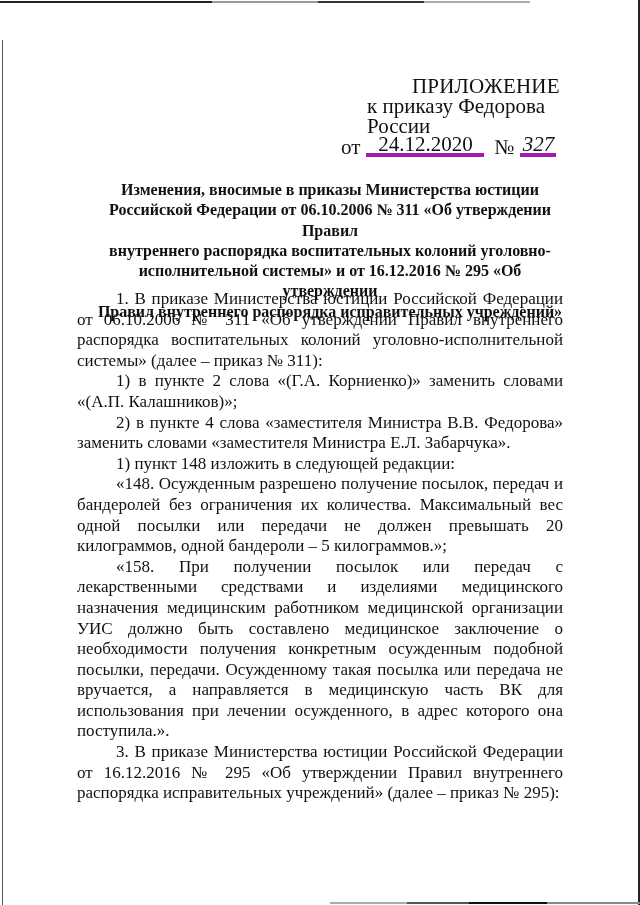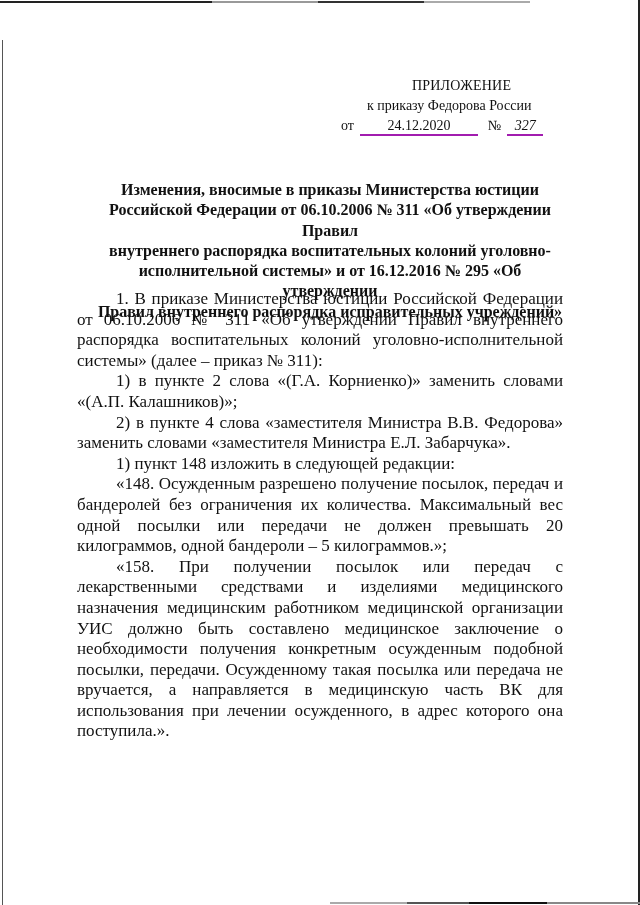"ПРИЛОЖЕНИЕ" .appendix { font-size: 14px -> 21px }
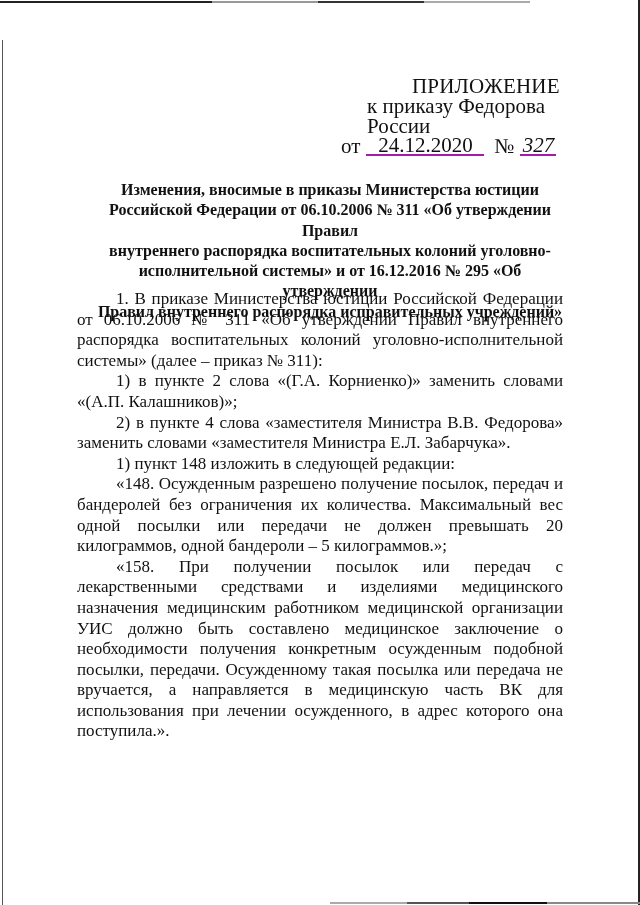"24.12.2020" .appendix .u { border-bottom: 2px solid #a21caf -> 4px solid #a21caf }
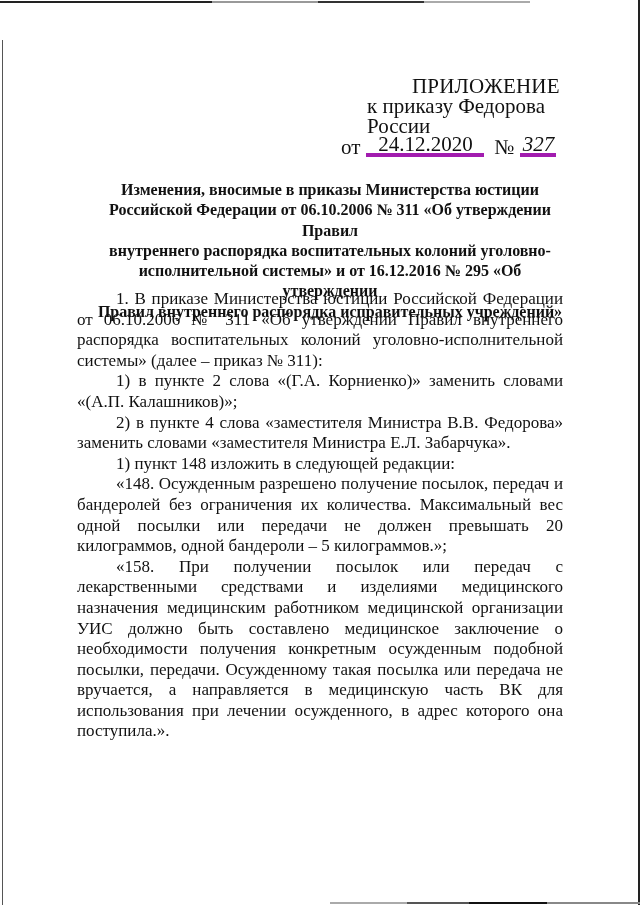"3. В приказе Министерства юстиции" p { html: none -> <p>3. В приказе Министерства юстиции Российской Федерации от 16.12.2016 № 295 «Об утверждении Правил внутреннего распорядка исправительных учреждений» (далее – приказ № 295):</p> }
